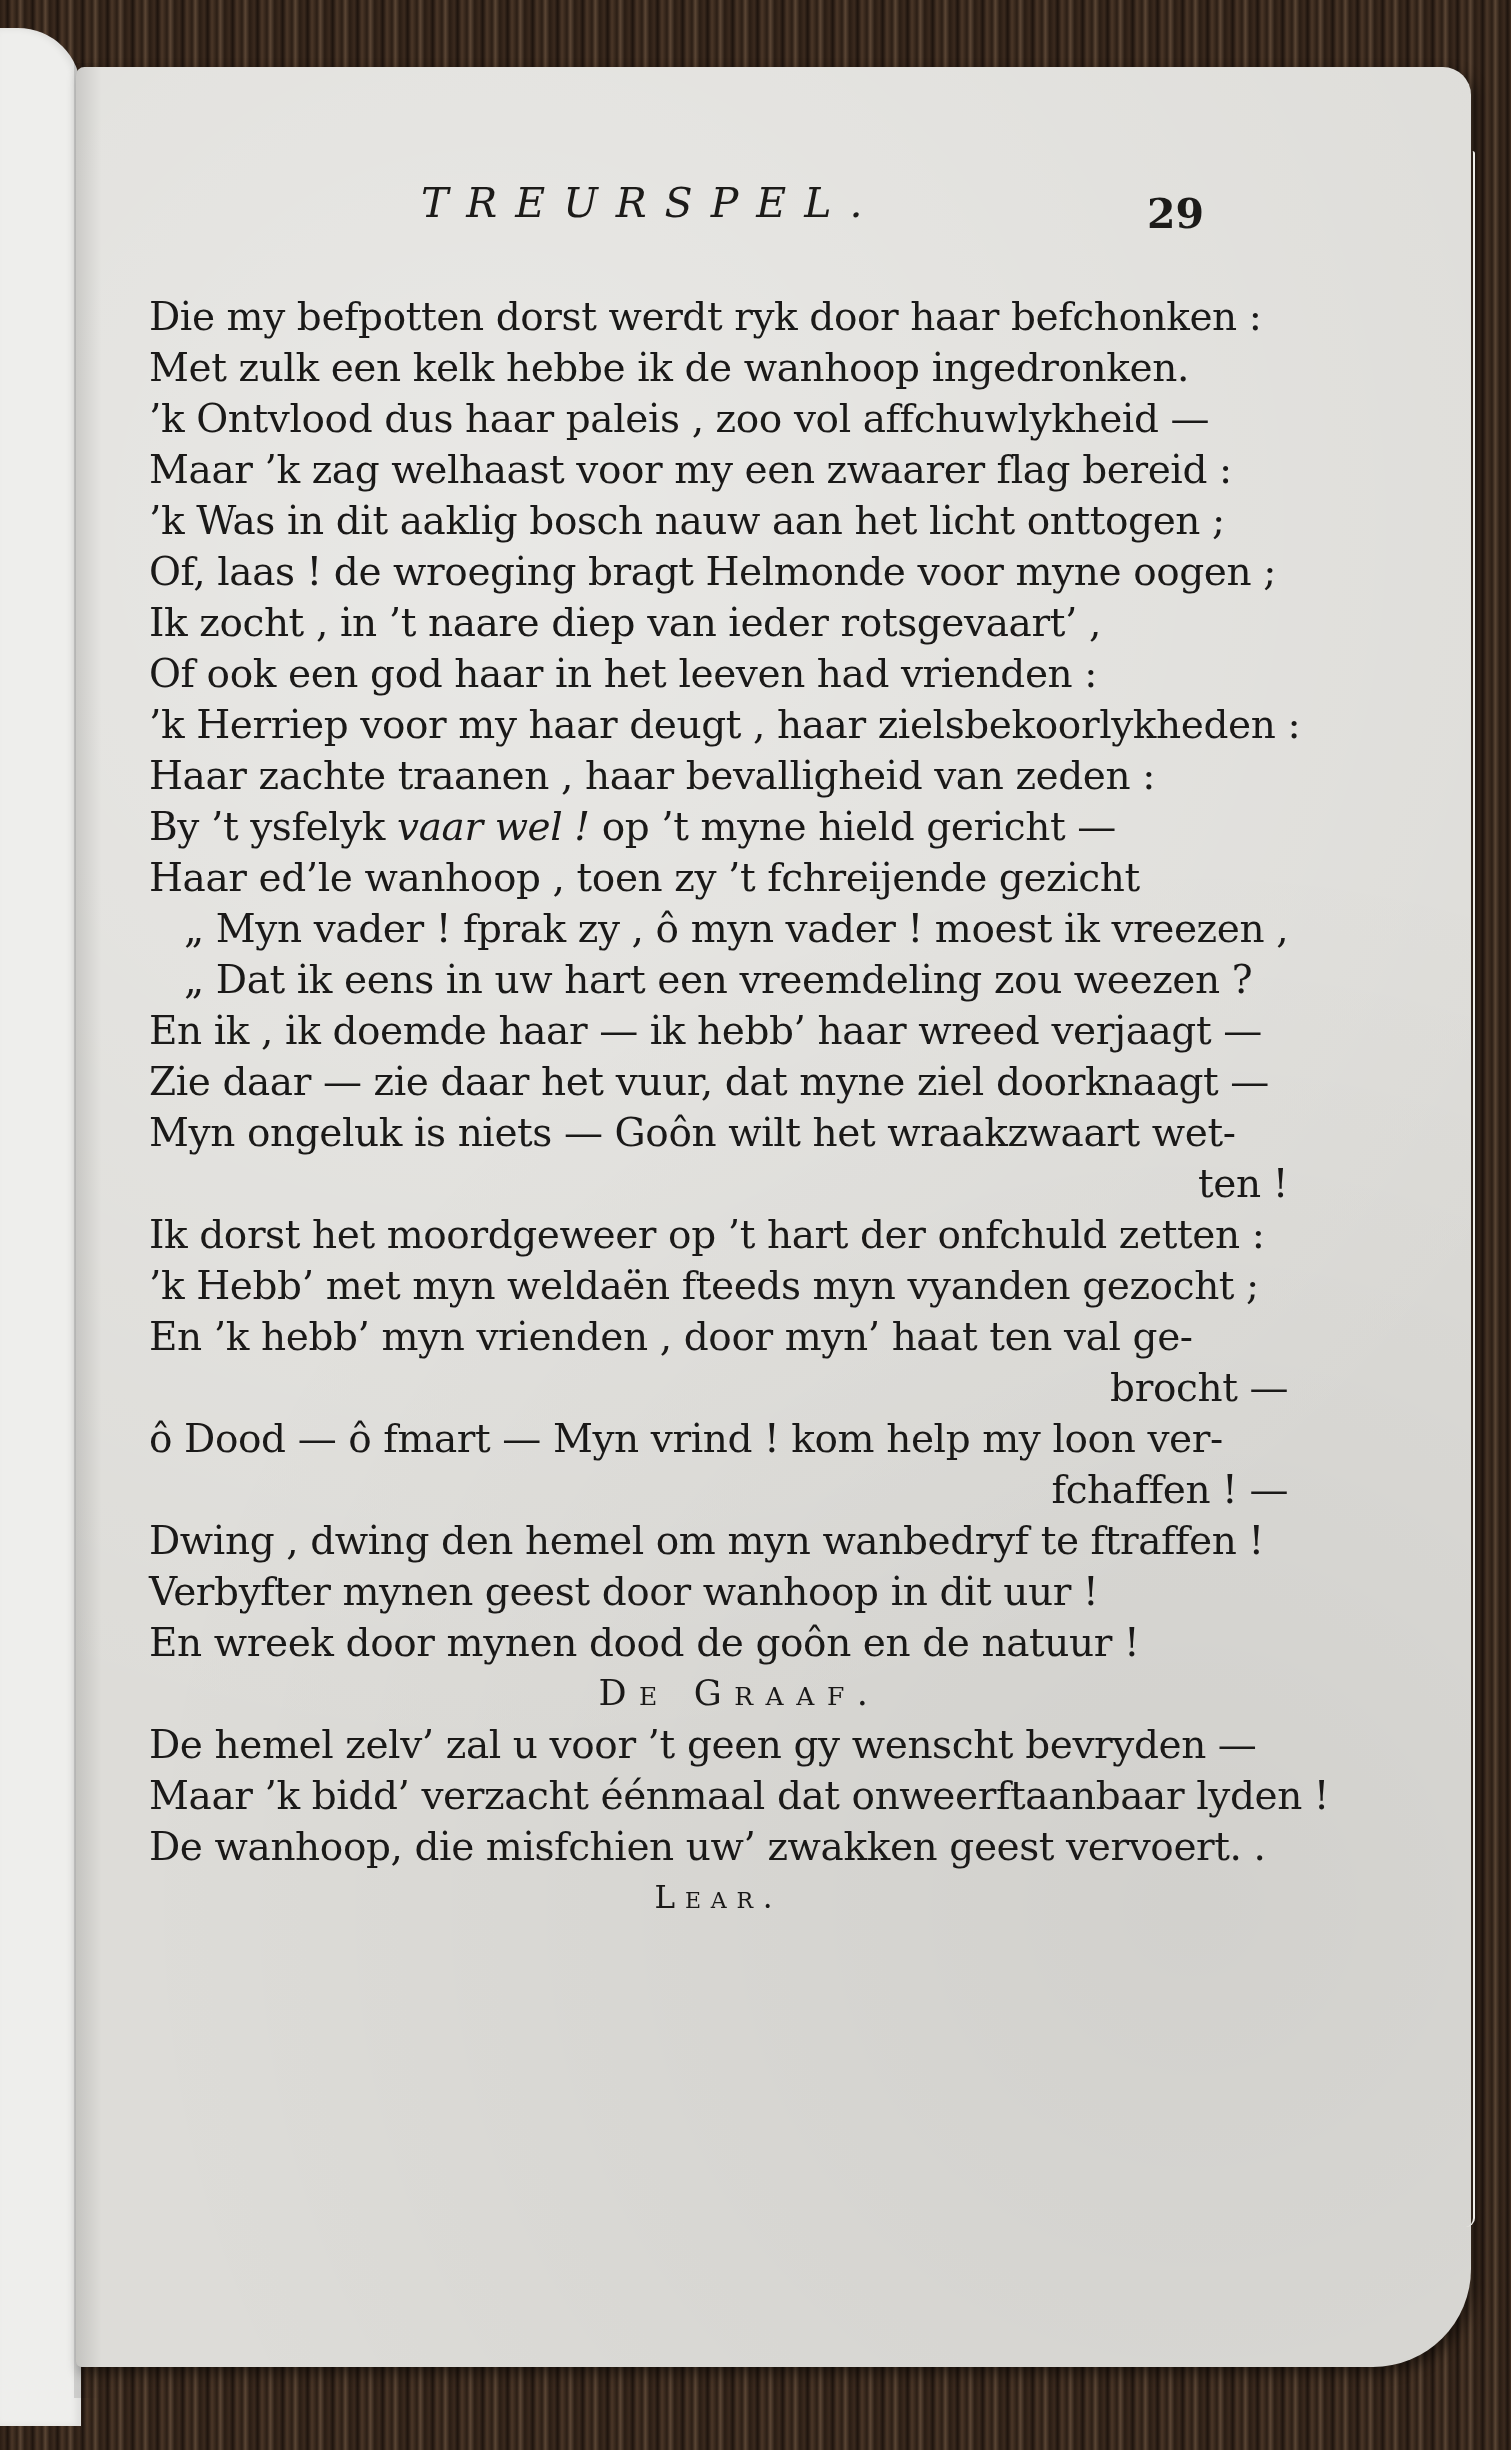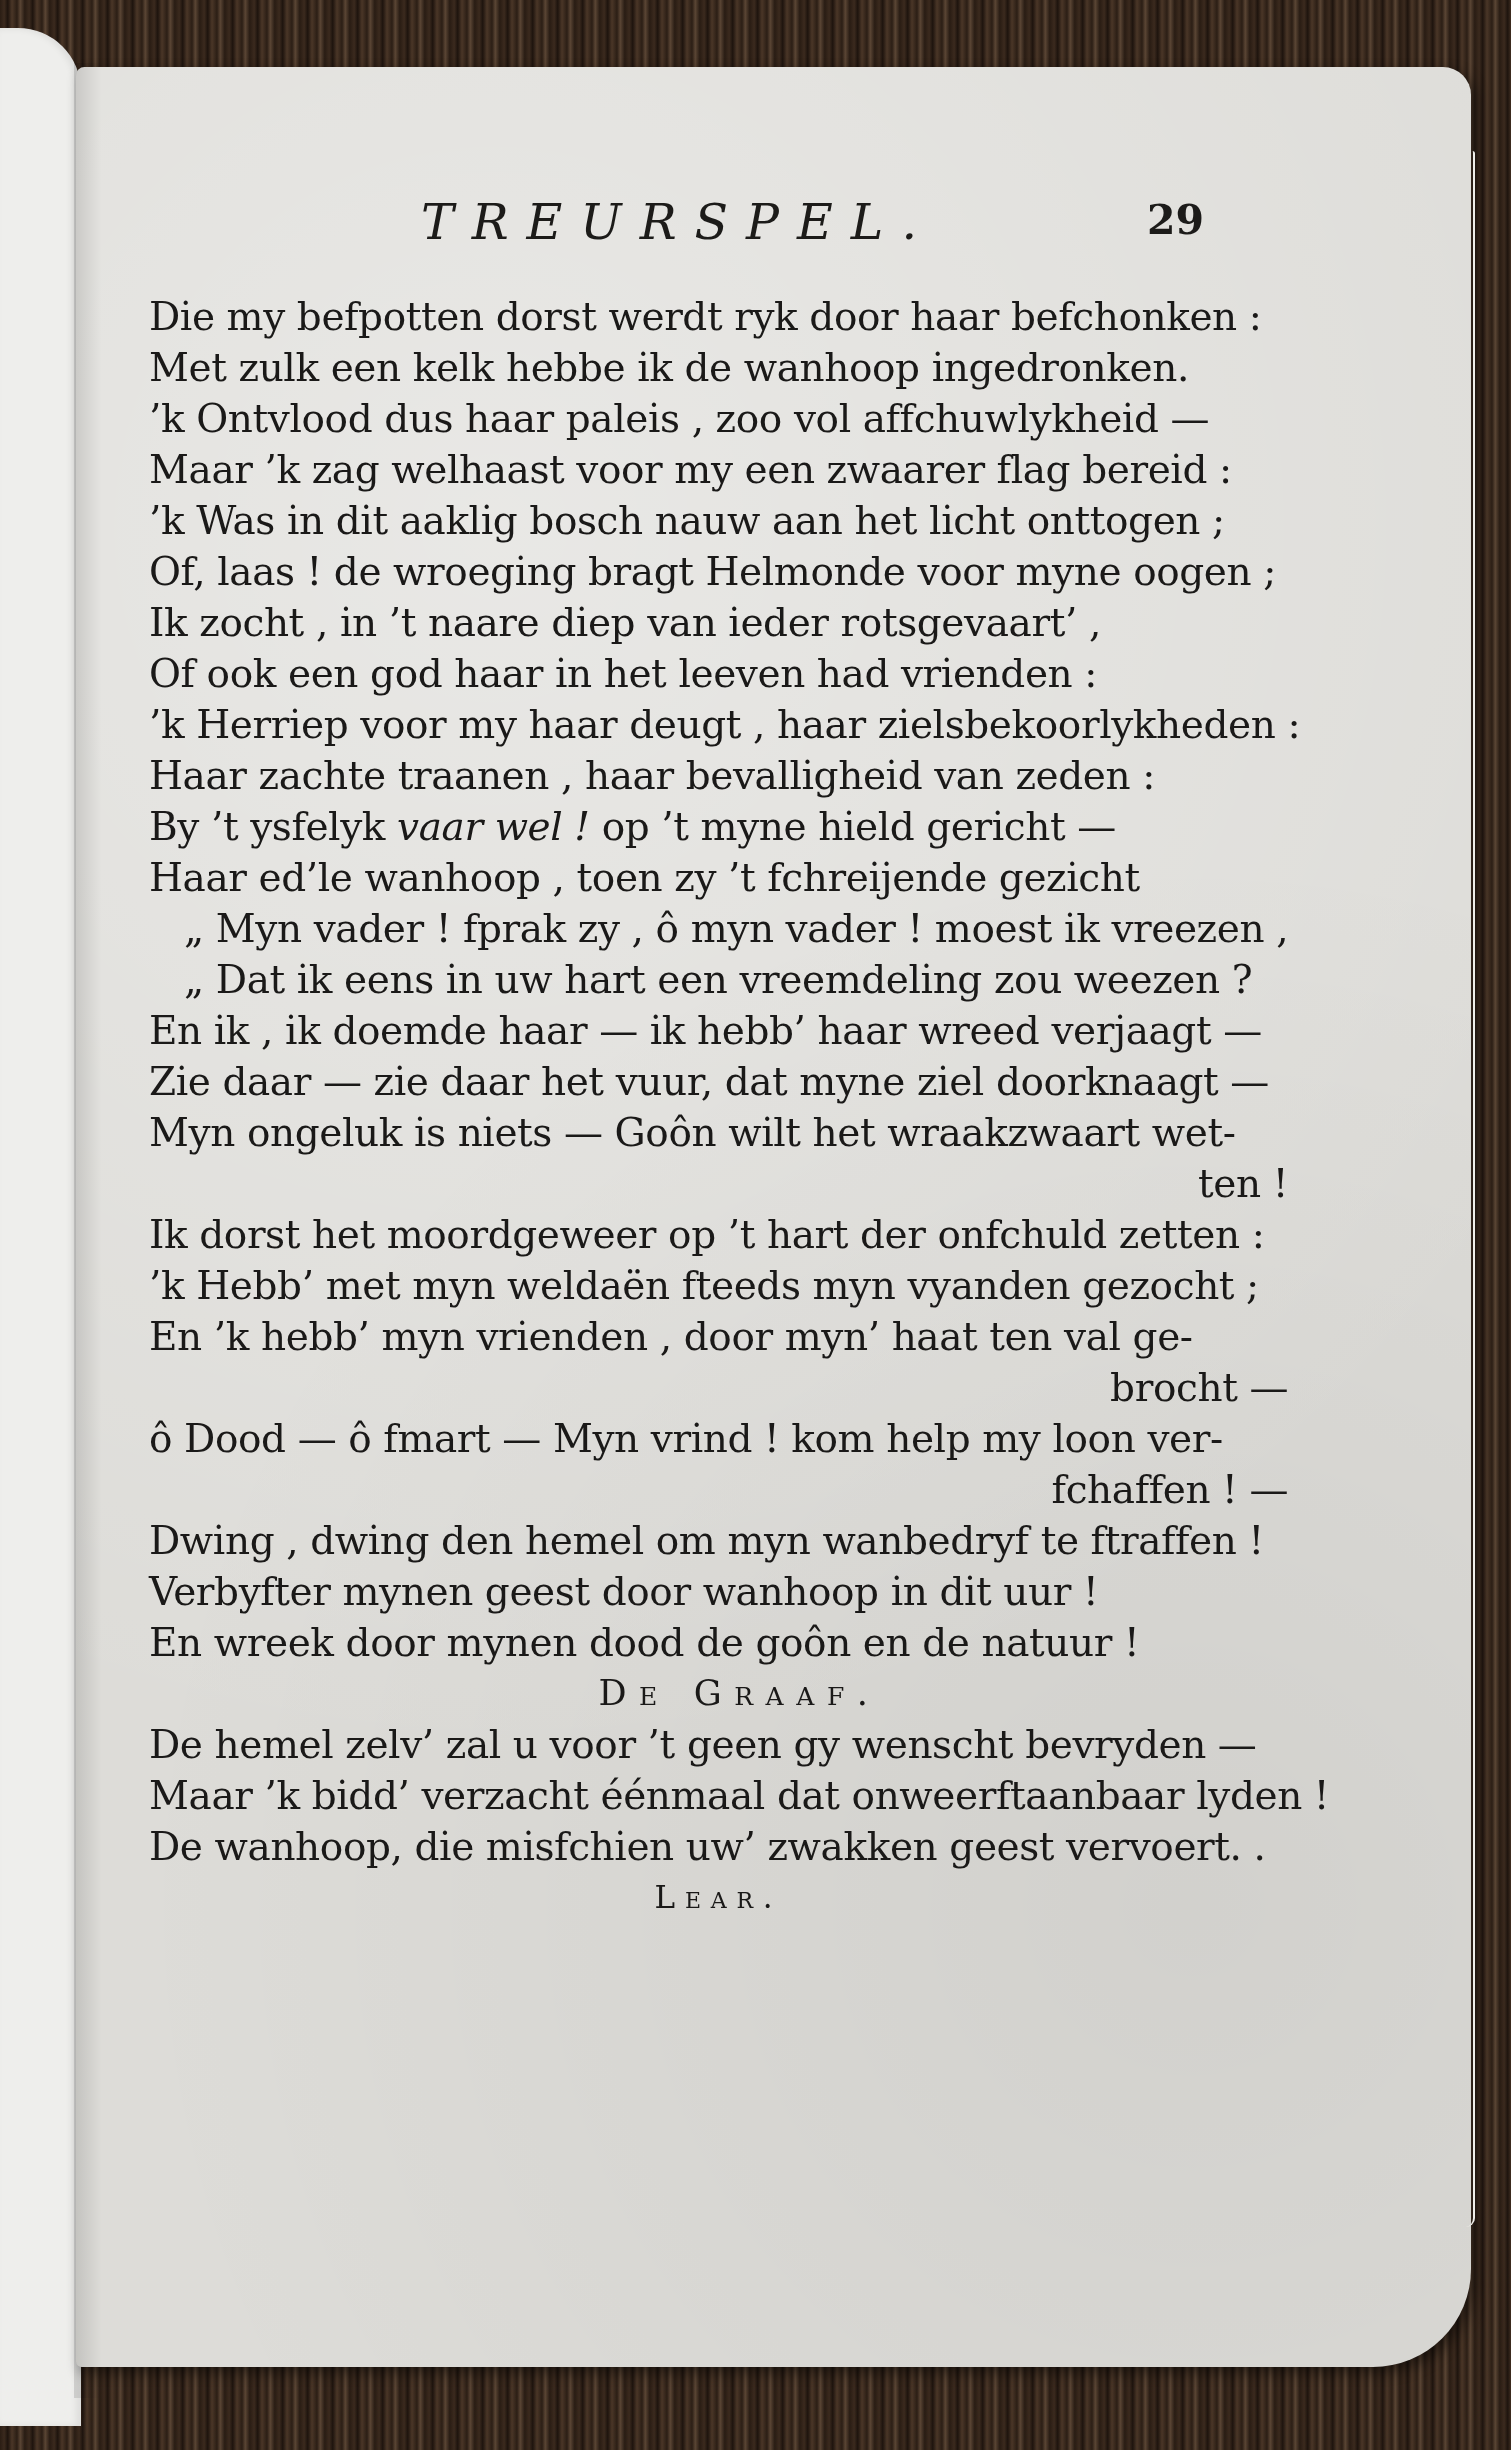"TREURSPEL." .running-head { font-size: 49px -> 41px; top: 194px -> 179px }
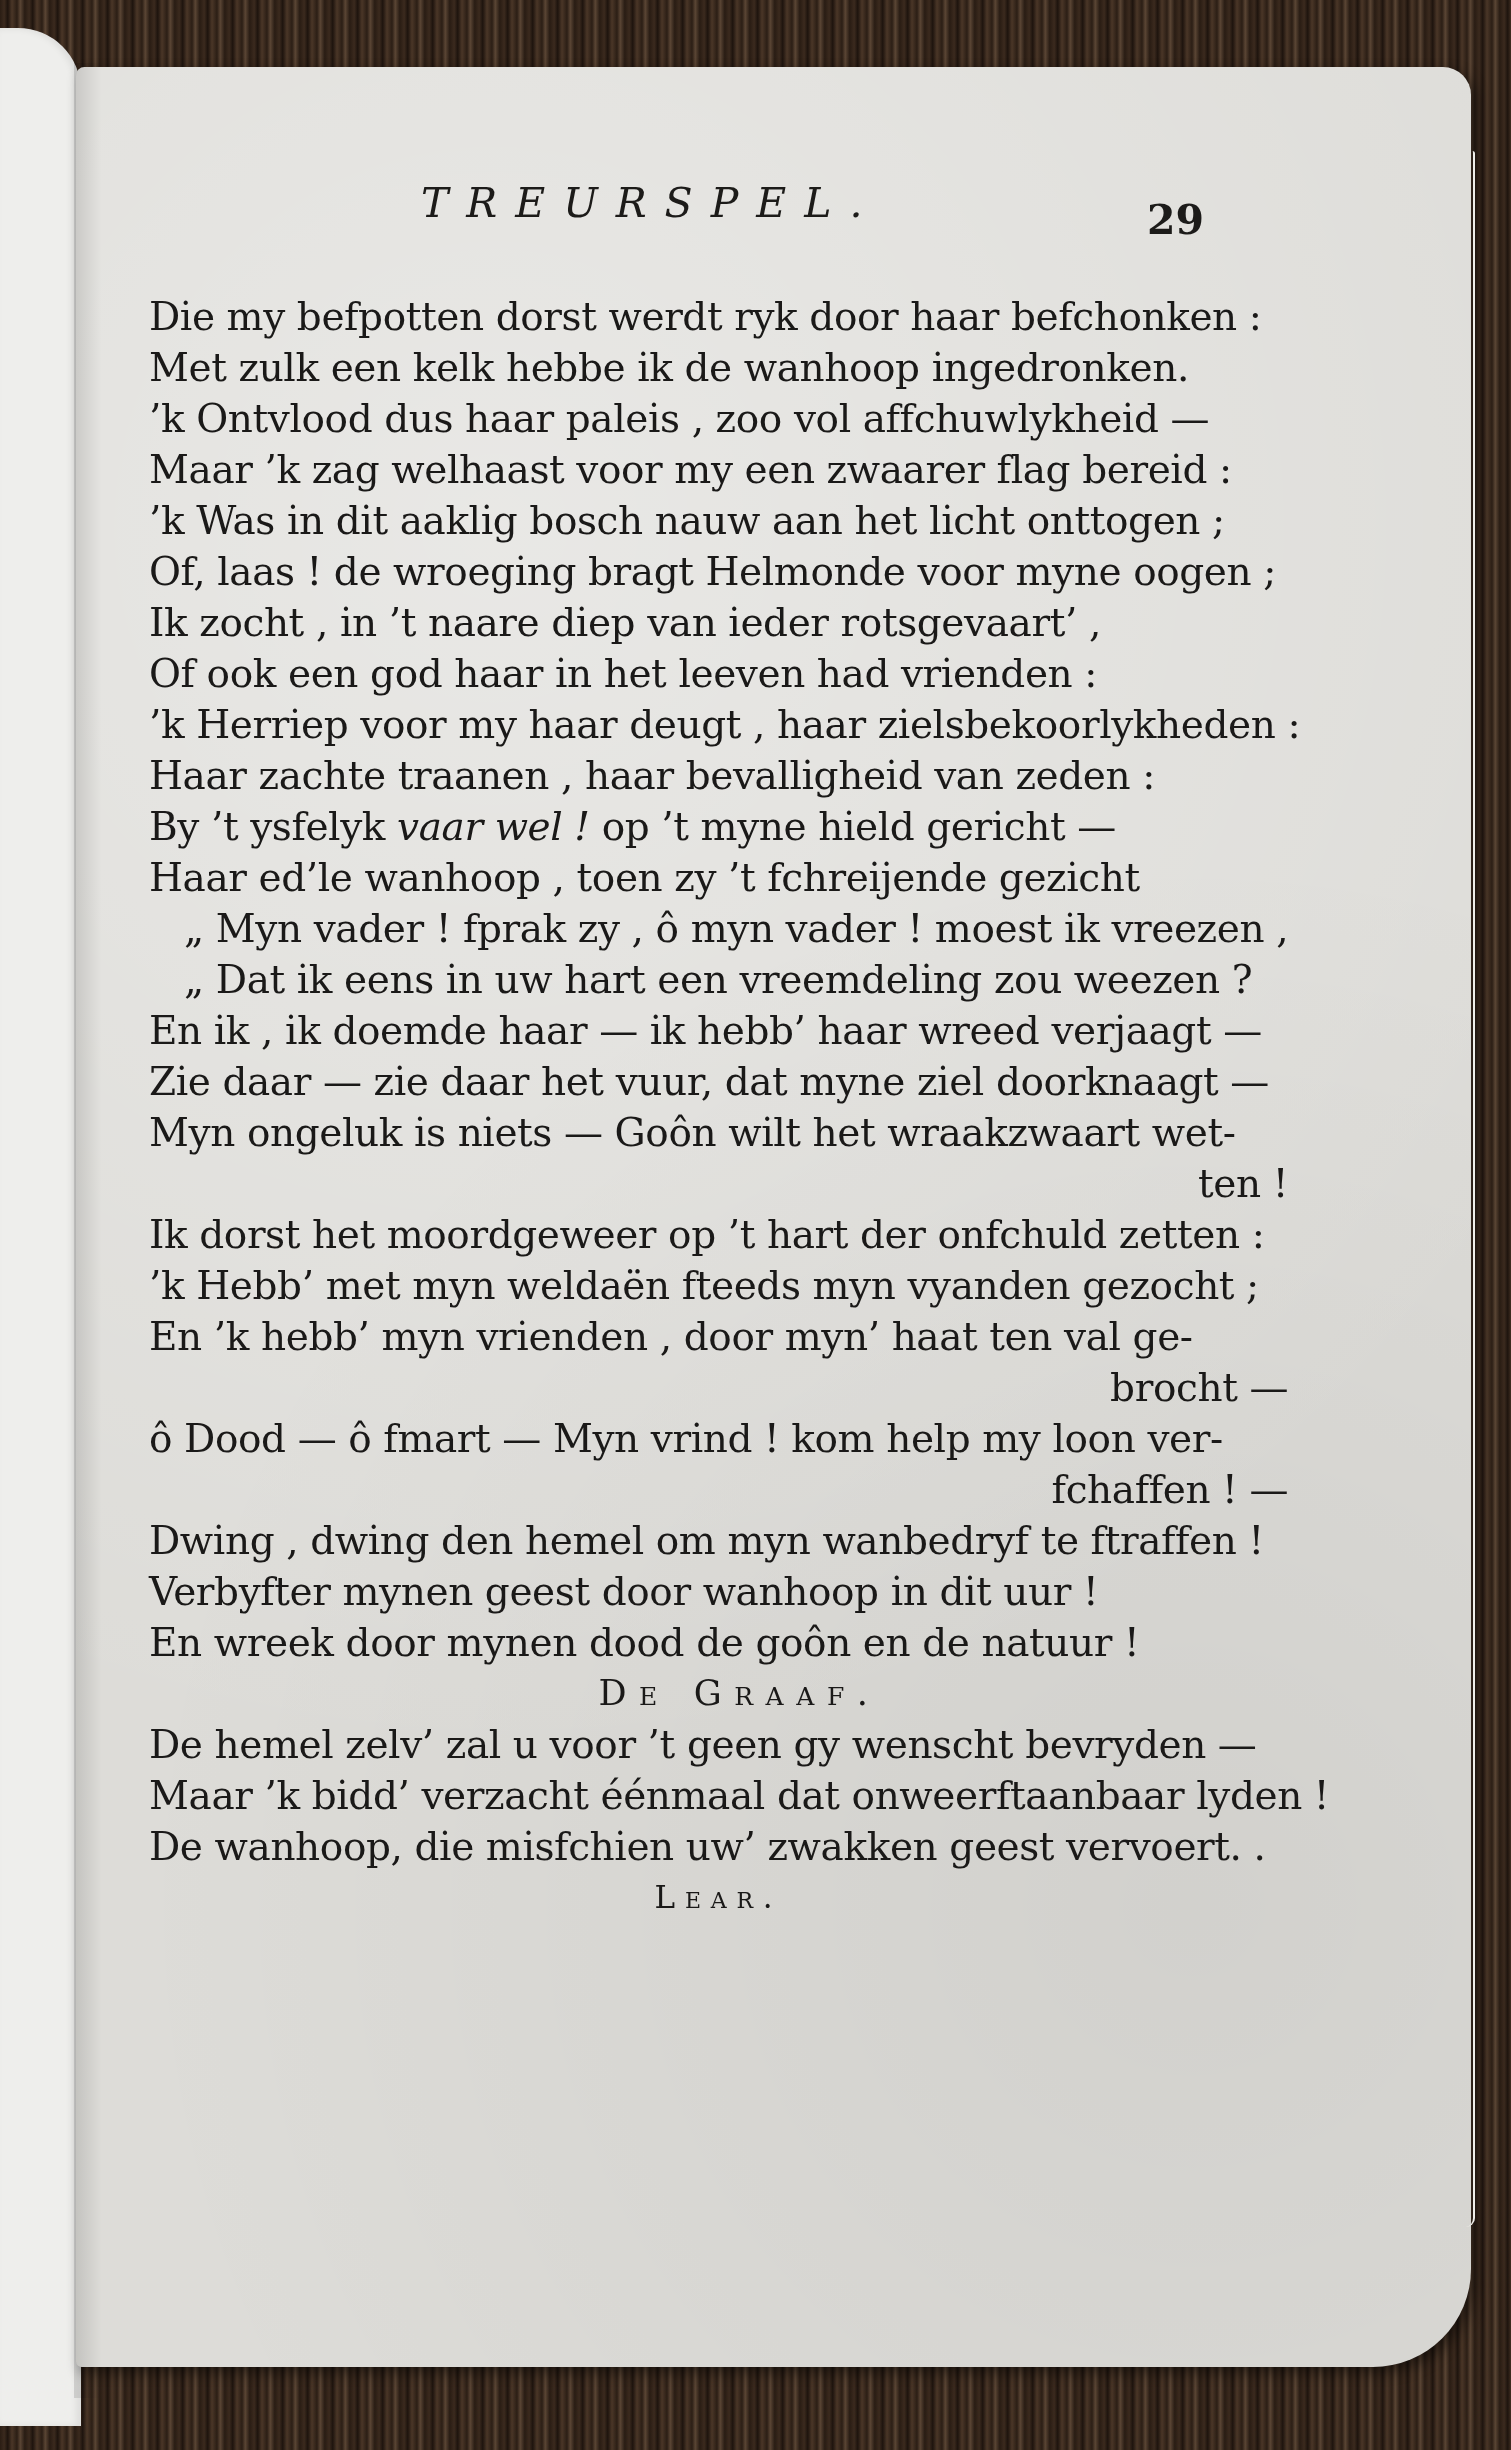"29" .page-number { top: 196px -> 190px }
